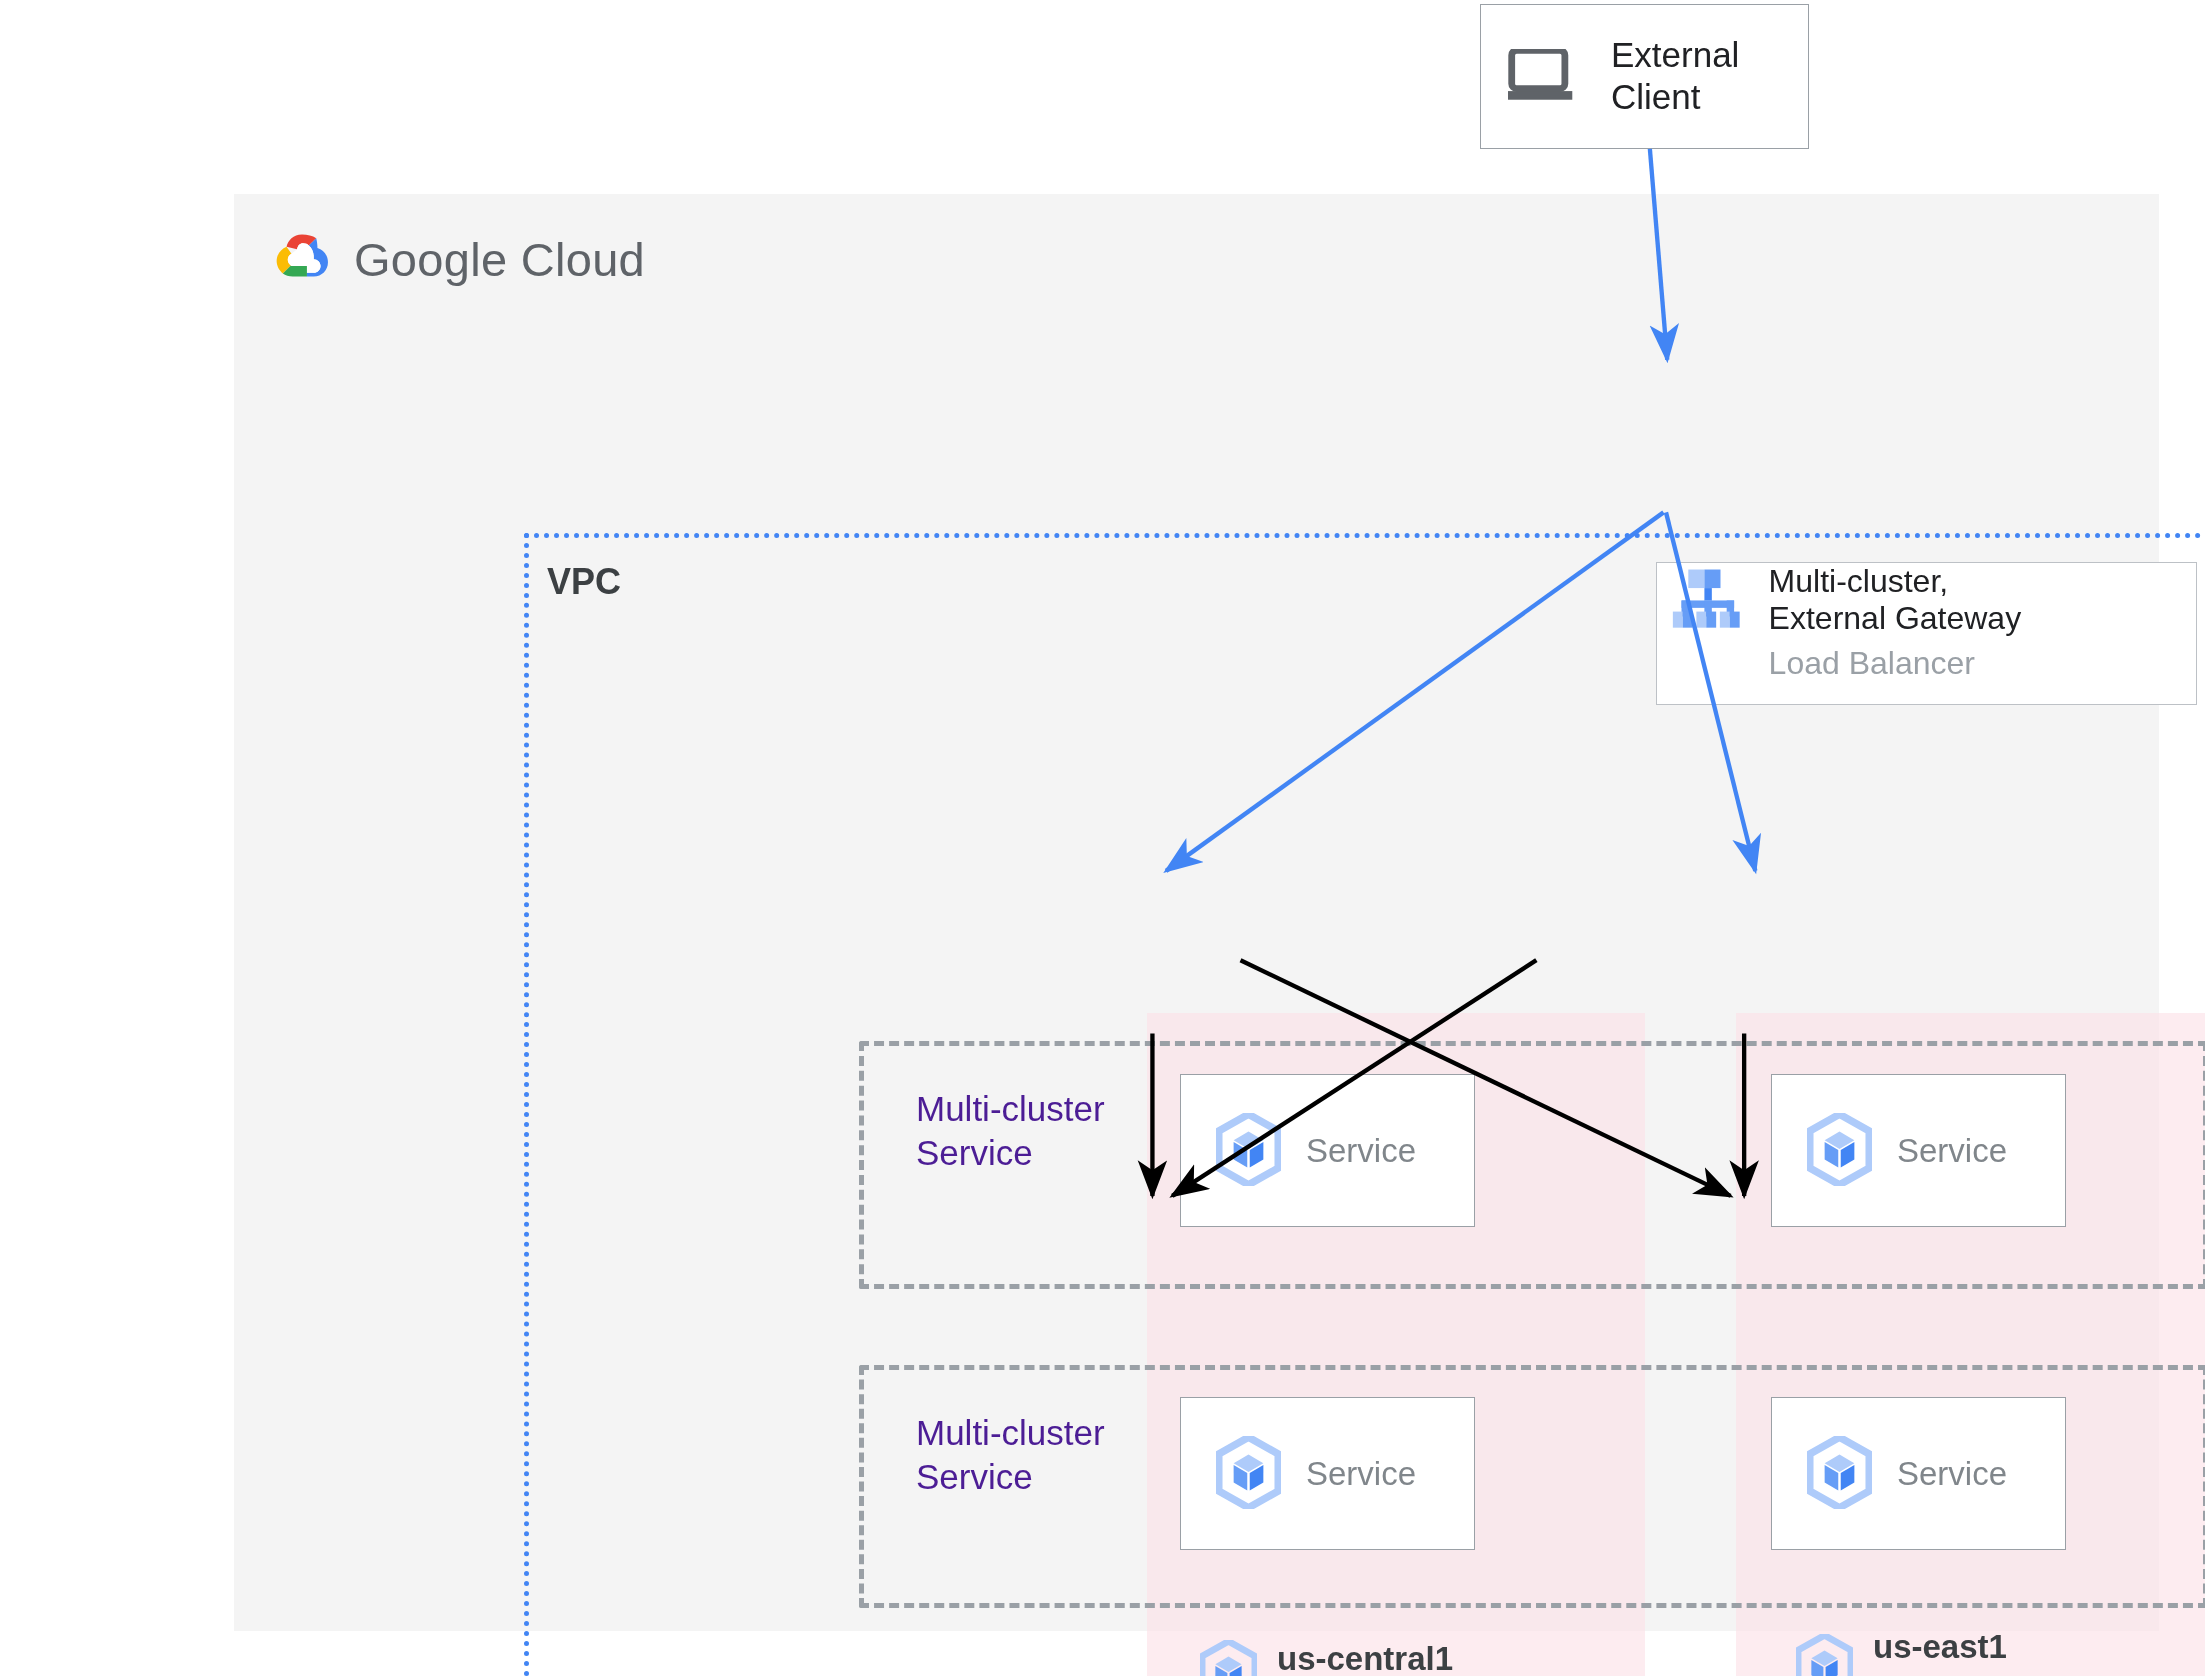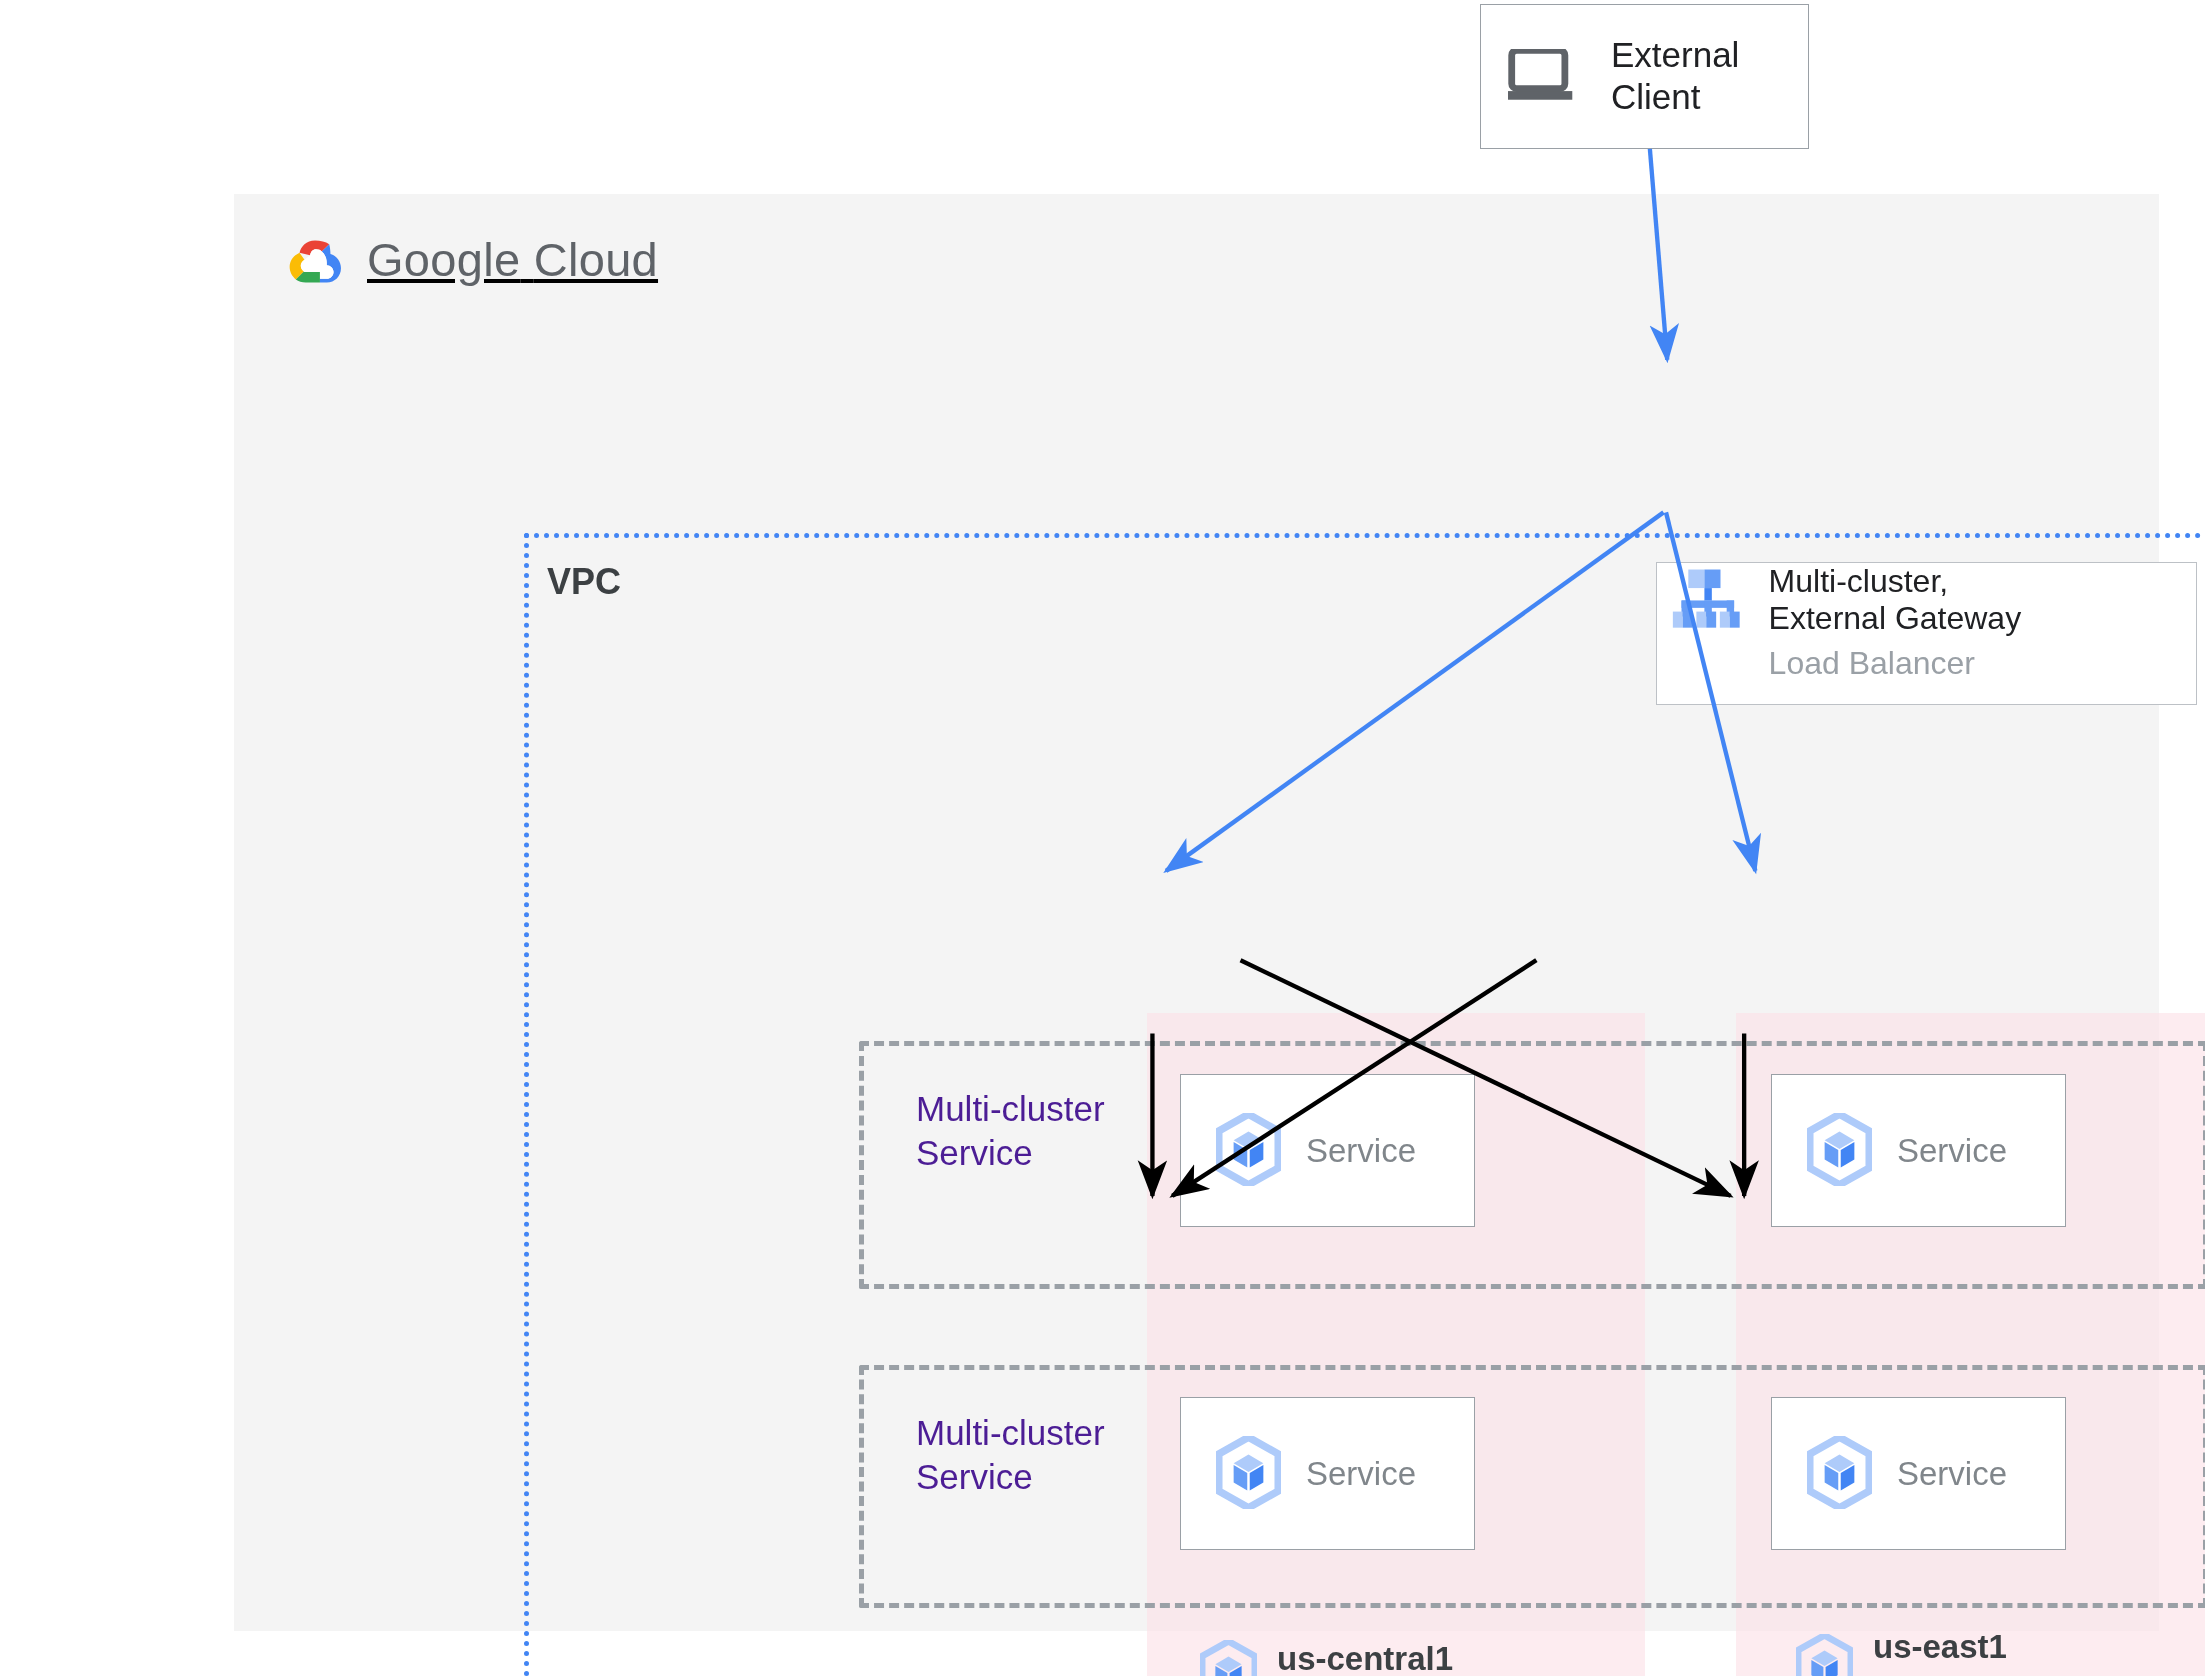"Google Cloud" #gcp-logo-row { align-items: flex-end -> flex-start; left: 51px -> 38px; text-decoration: underline -> none }
